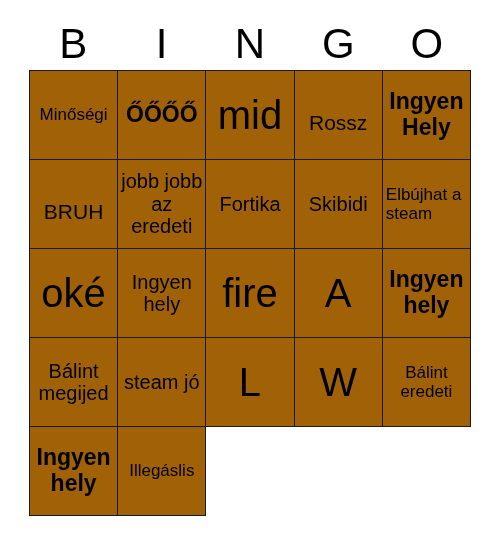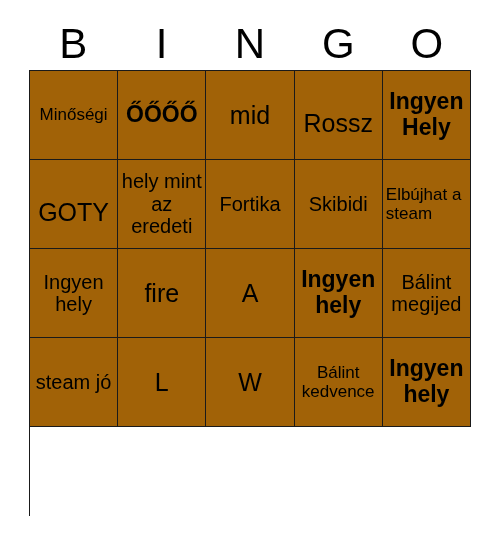"mid" .fs-xxl .cell-text { font-size: 25px -> 40px }
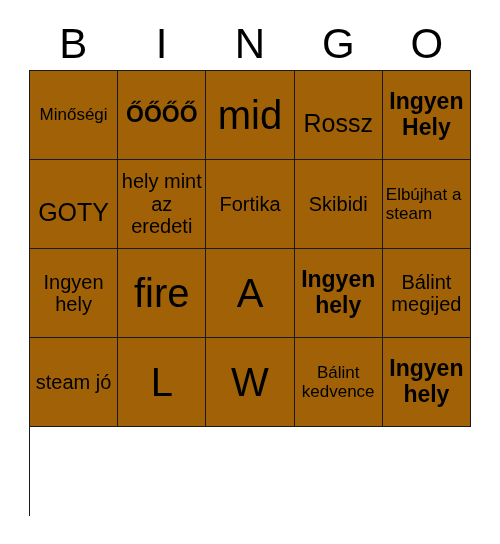"Rossz" .fs-xl .cell-text { font-size: 25px -> 21px }
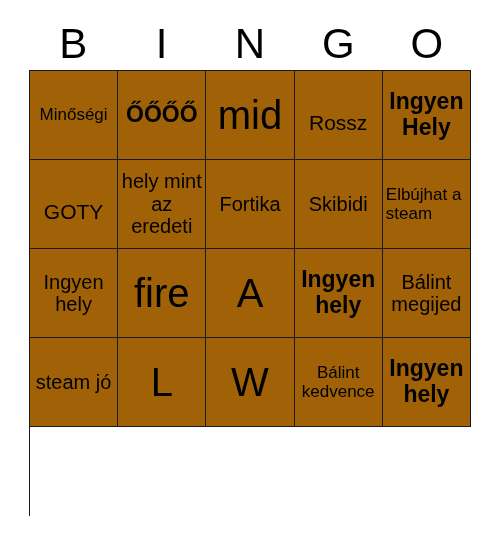"hely mint az eredeti" span.cell-text { text: hely mint -> jobb jobb }
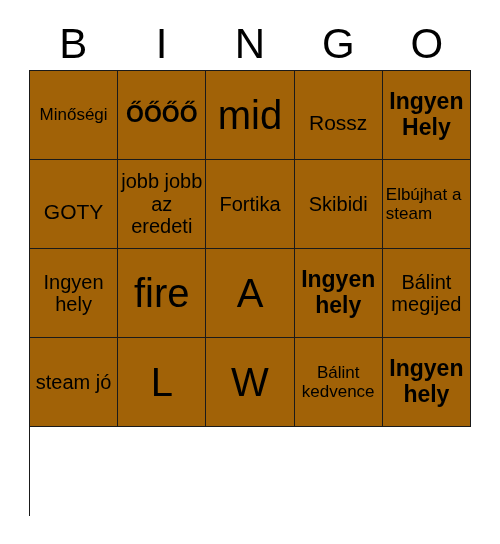"GOTY" span.cell-text { text: GOTY -> BRUH }
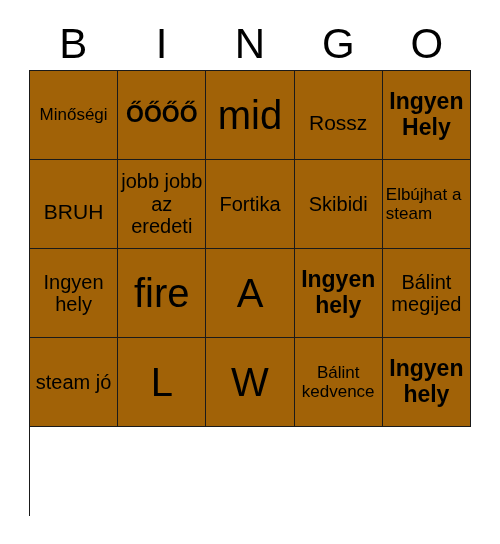"oké" div.cell { html: none -> <div> <span>oké</span> </div> }
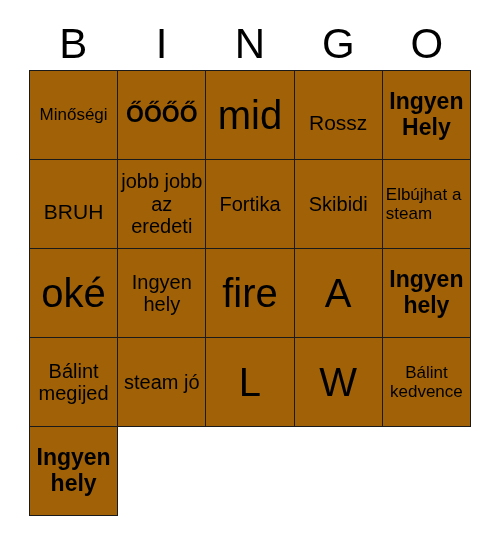"Bálint kedvence" span.cell-text { text: kedvence -> eredeti }
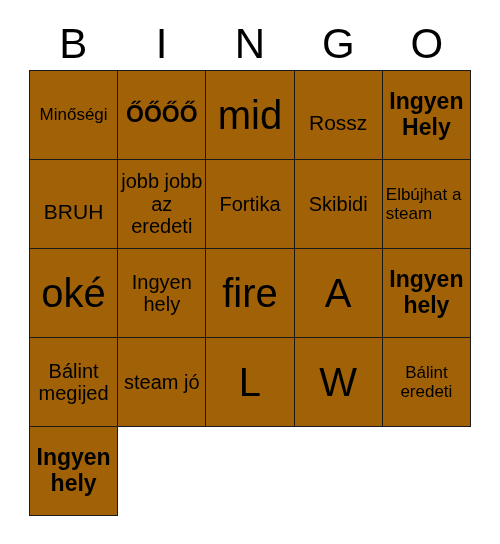"Illegáslis" div.cell { html: none -> <div> <span>Illegáslis</span> </div> }
